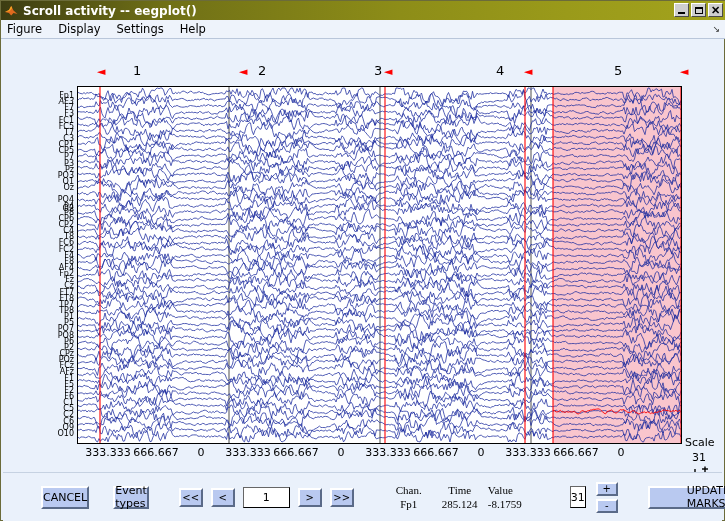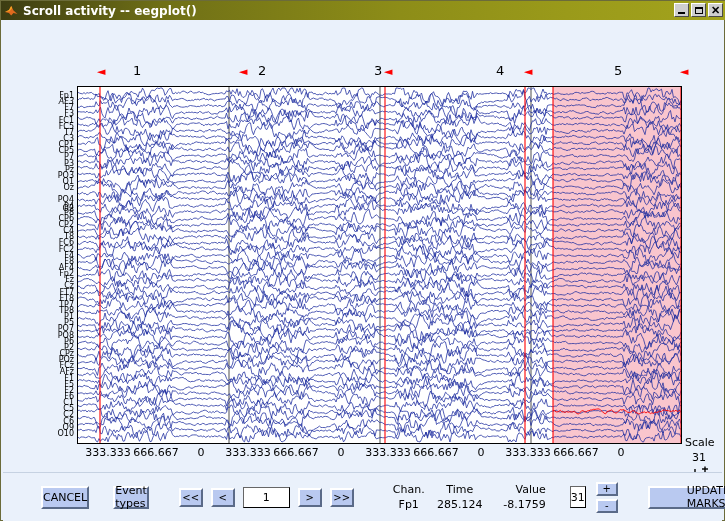"Figure" div.menubar { html: none -> <div> <div>Figure</div> <div>Display</div> <div>Settings</div> <div>Help</div> <div>↘</div> </div> }
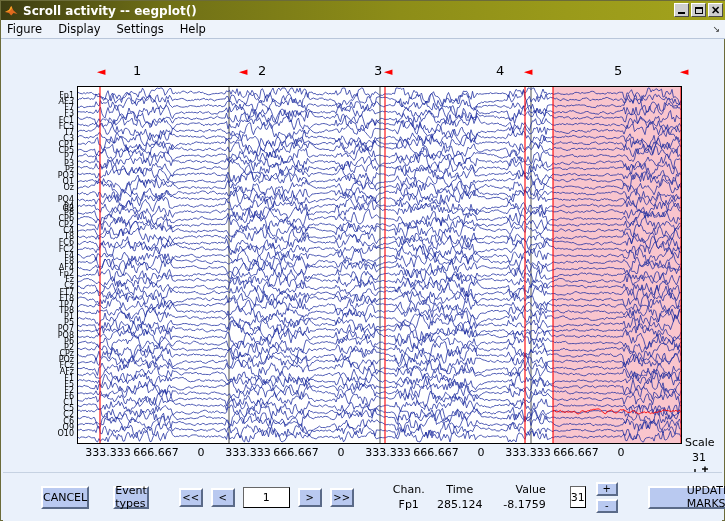"Chan." .readout-row { font-family: none -> Liberation Serif, serif }
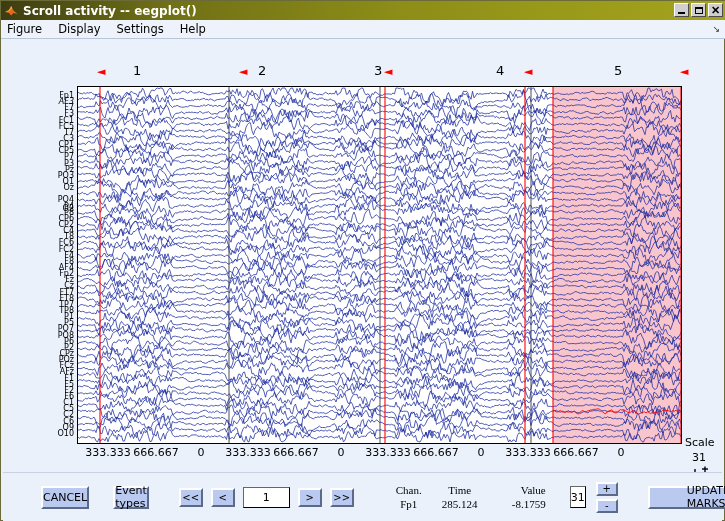"Value" .rd-val { text-align: right -> left }
